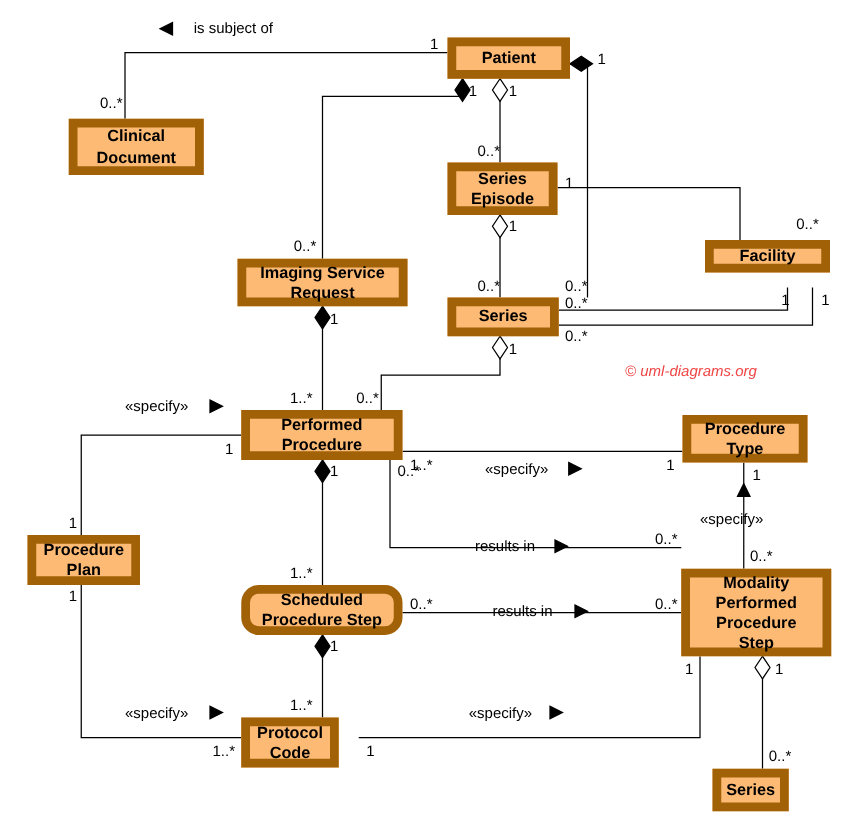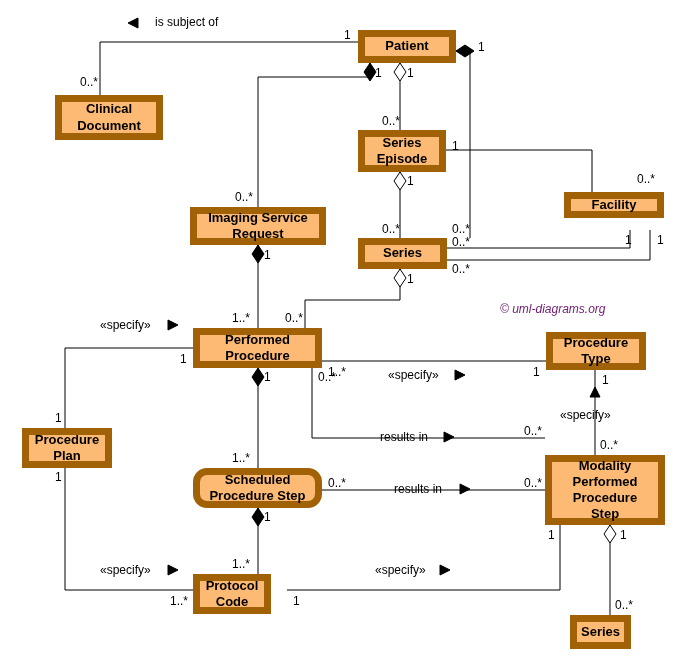"© uml-diagrams.org" .copyright { color: #701a75 -> #ef4444; margin-top: 12px -> none }
